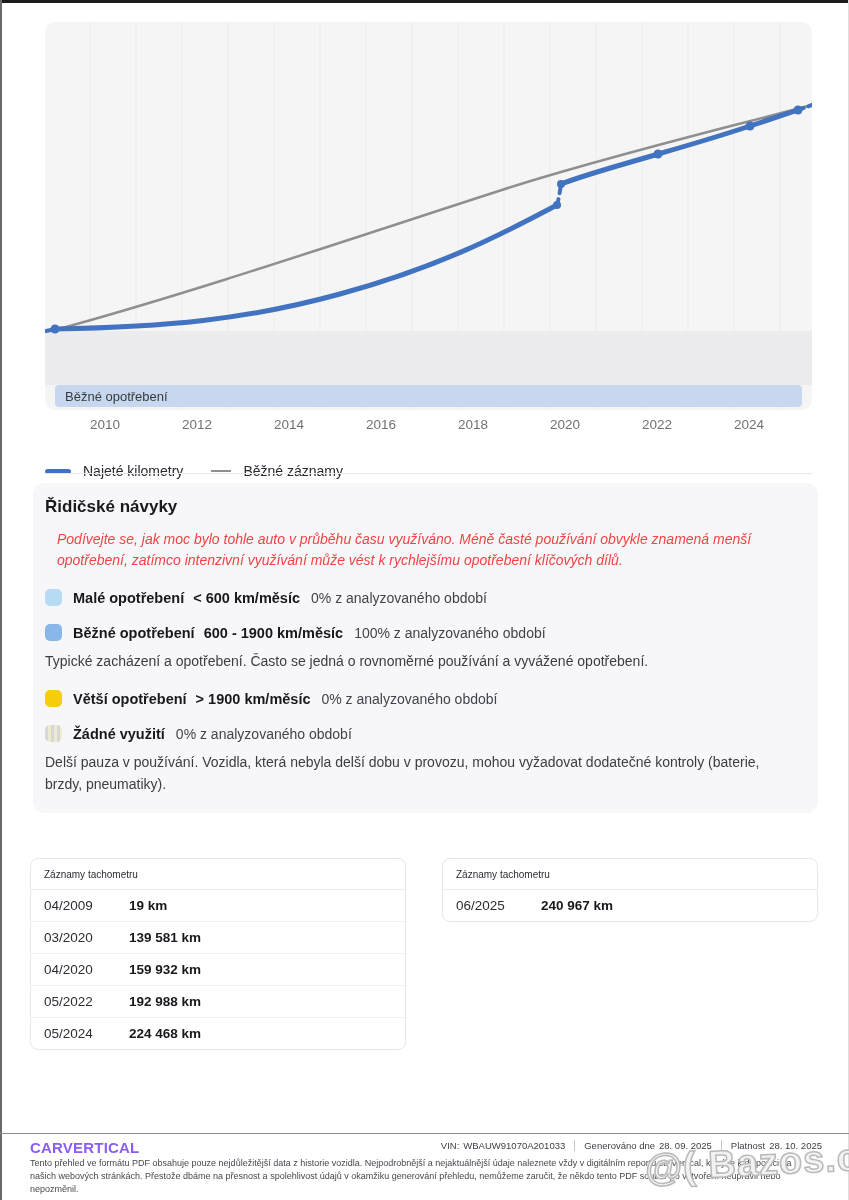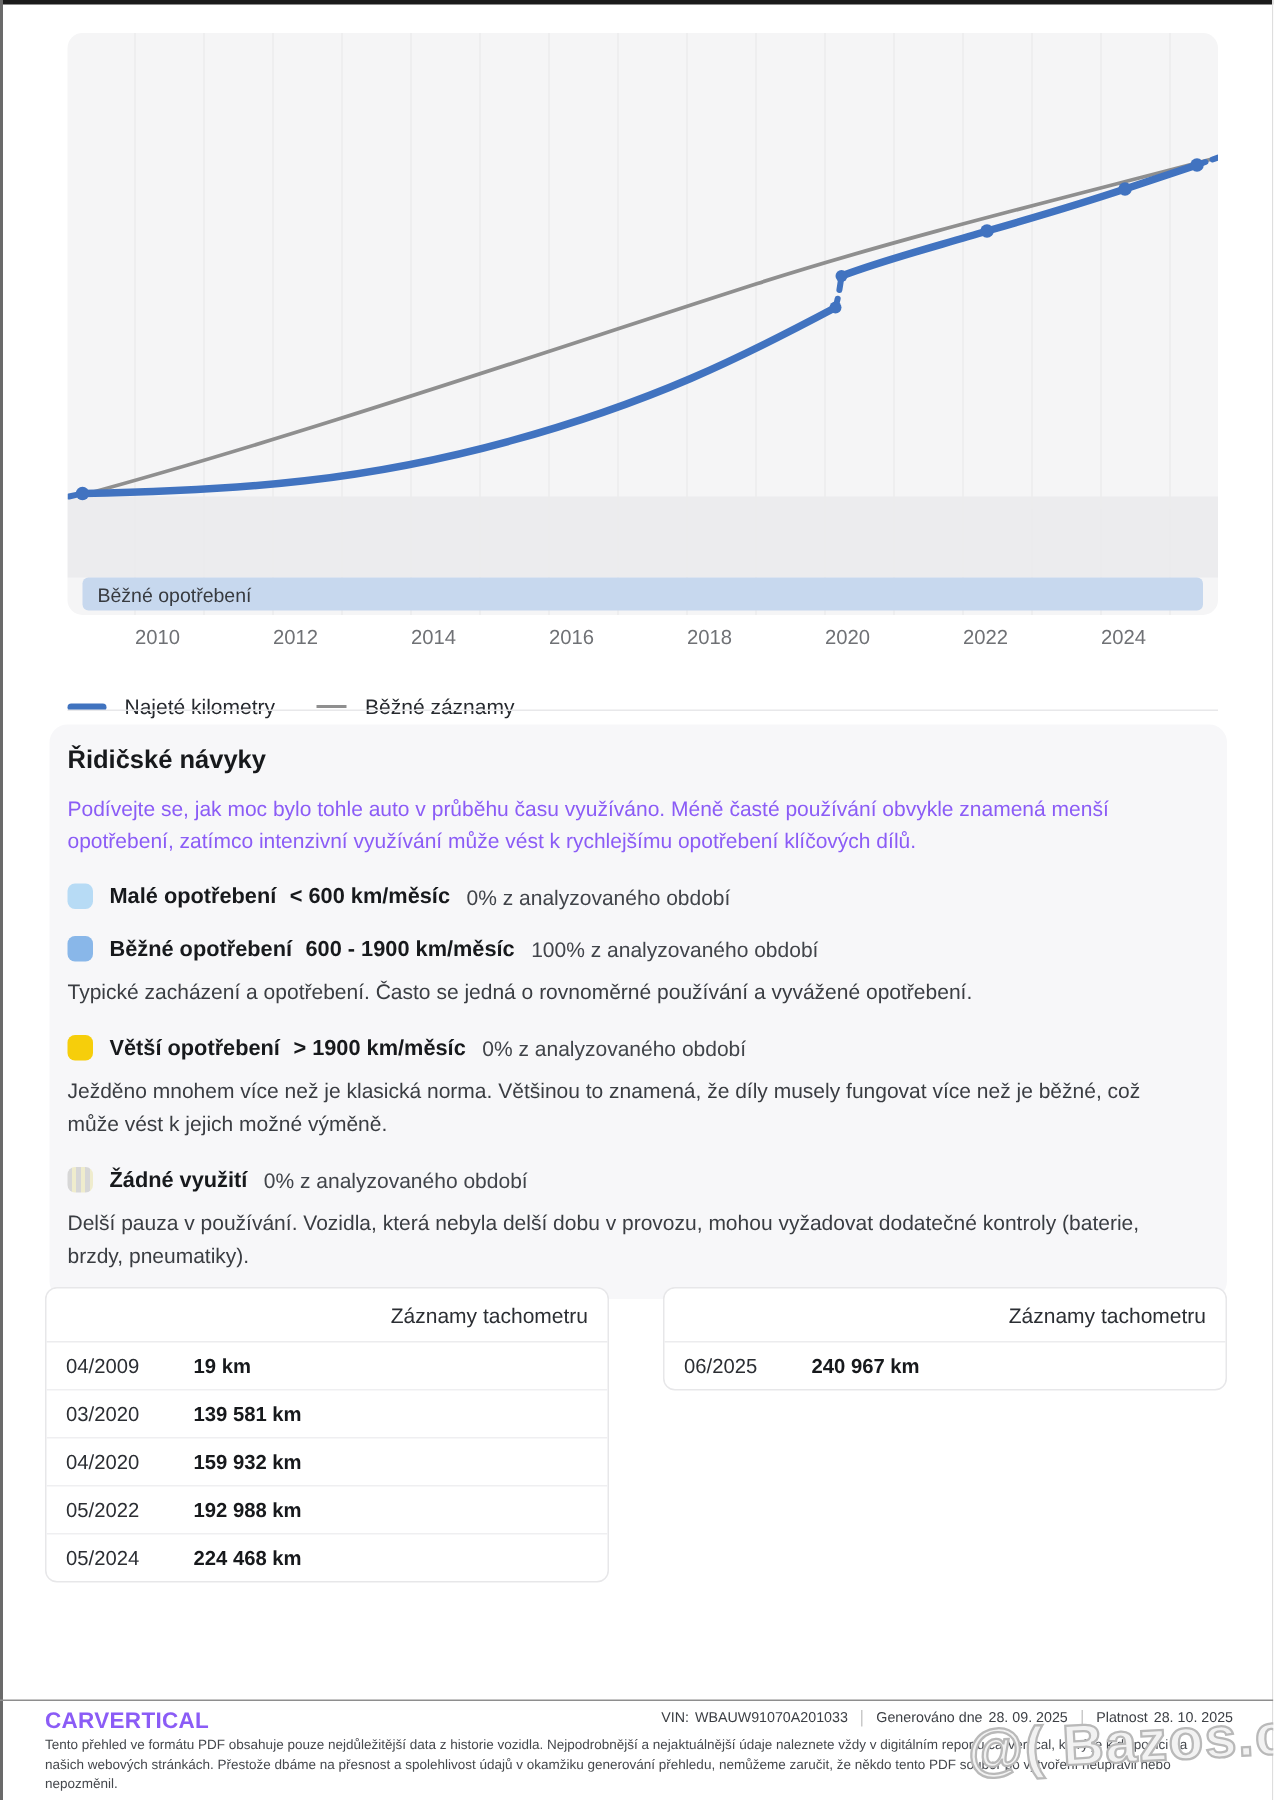"Podívejte se, jak moc bylo" .habits .intro { color: #8b5cf6 -> #ef4444; font-style: none -> italic; margin: 0 -> 12px }
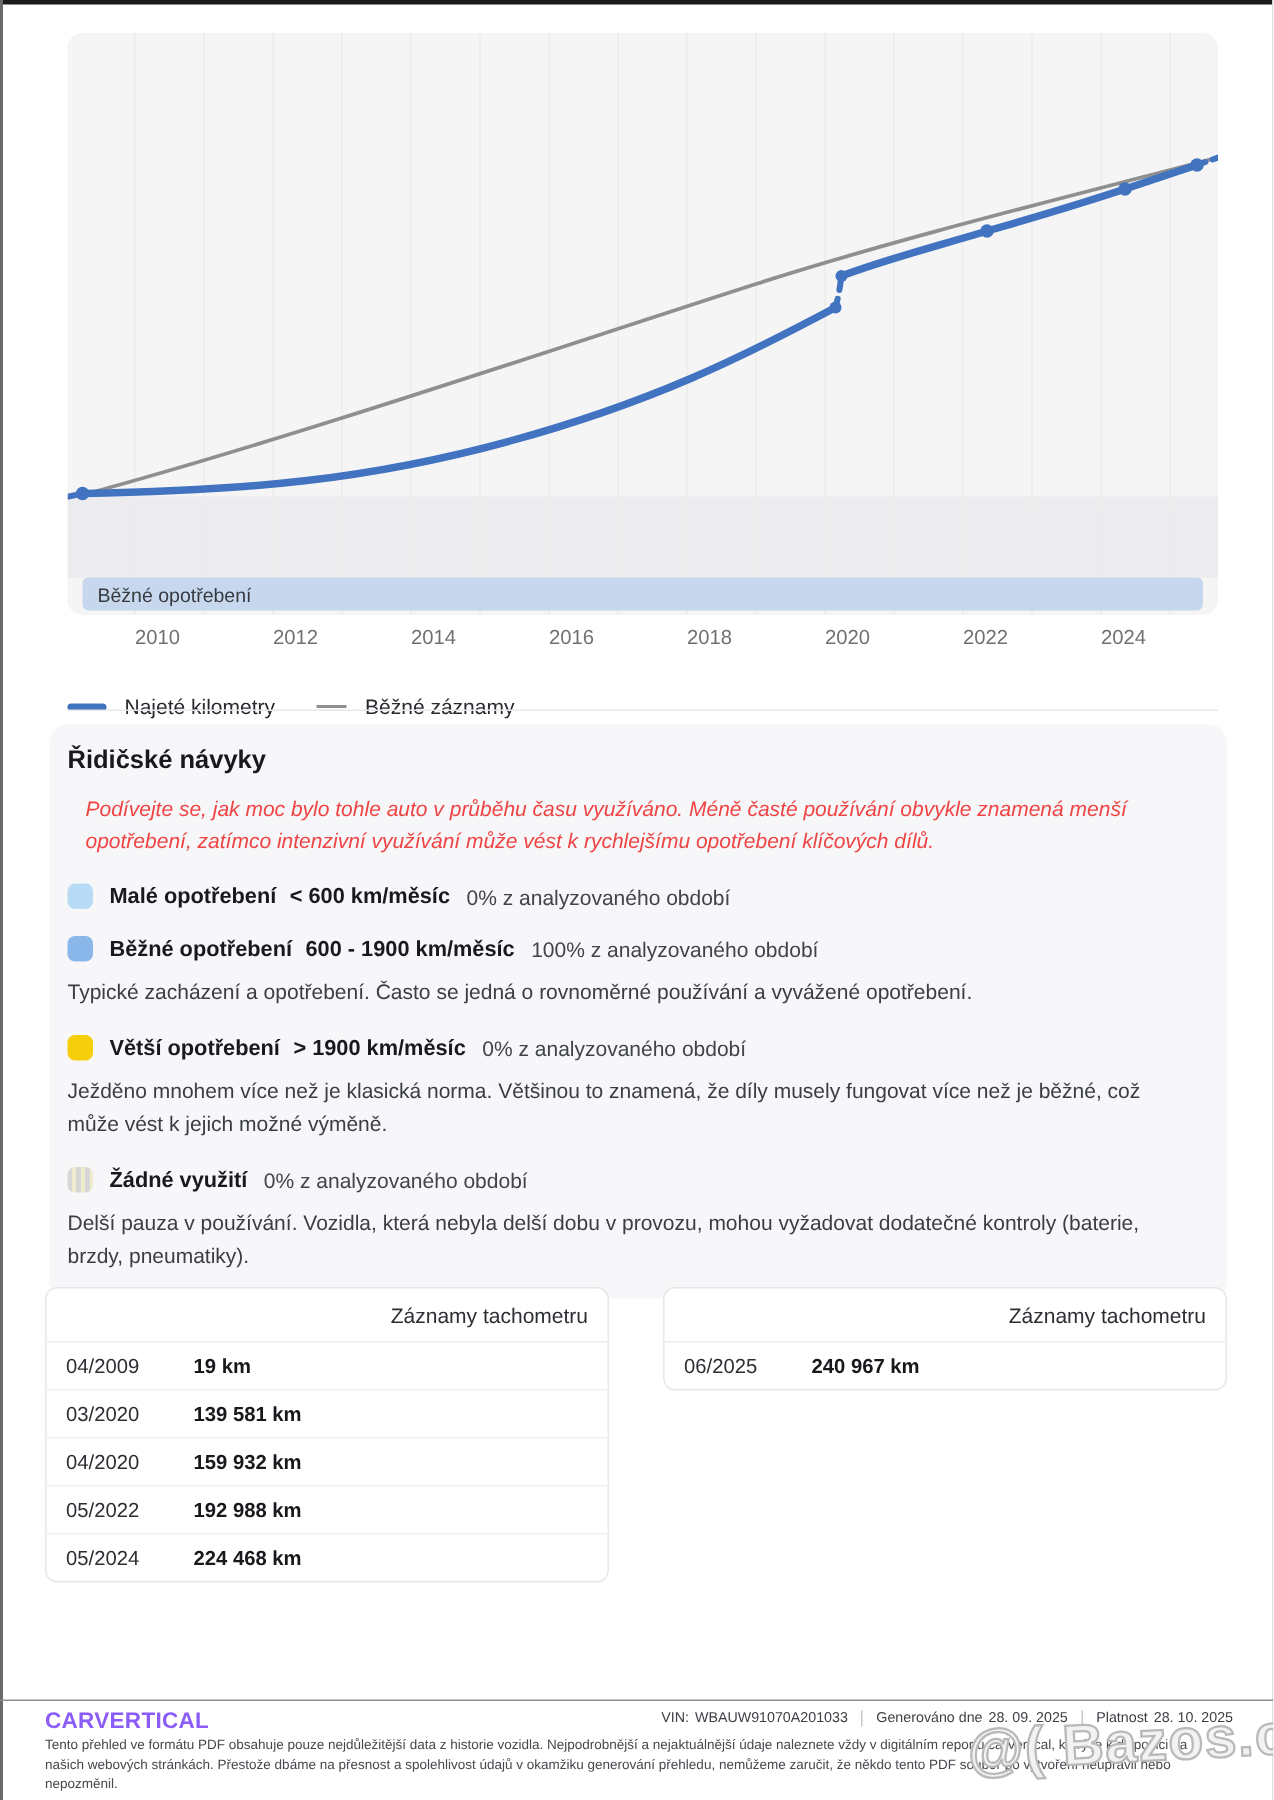"Ježděno mnohem více než je" p.h-desc { html: <p>Ježděno mnohem více než je klasická norma. Většinou to znamená, že díly musely fungovat více než je běžné, což může vést k jejich možné výměně.</p> -> none }
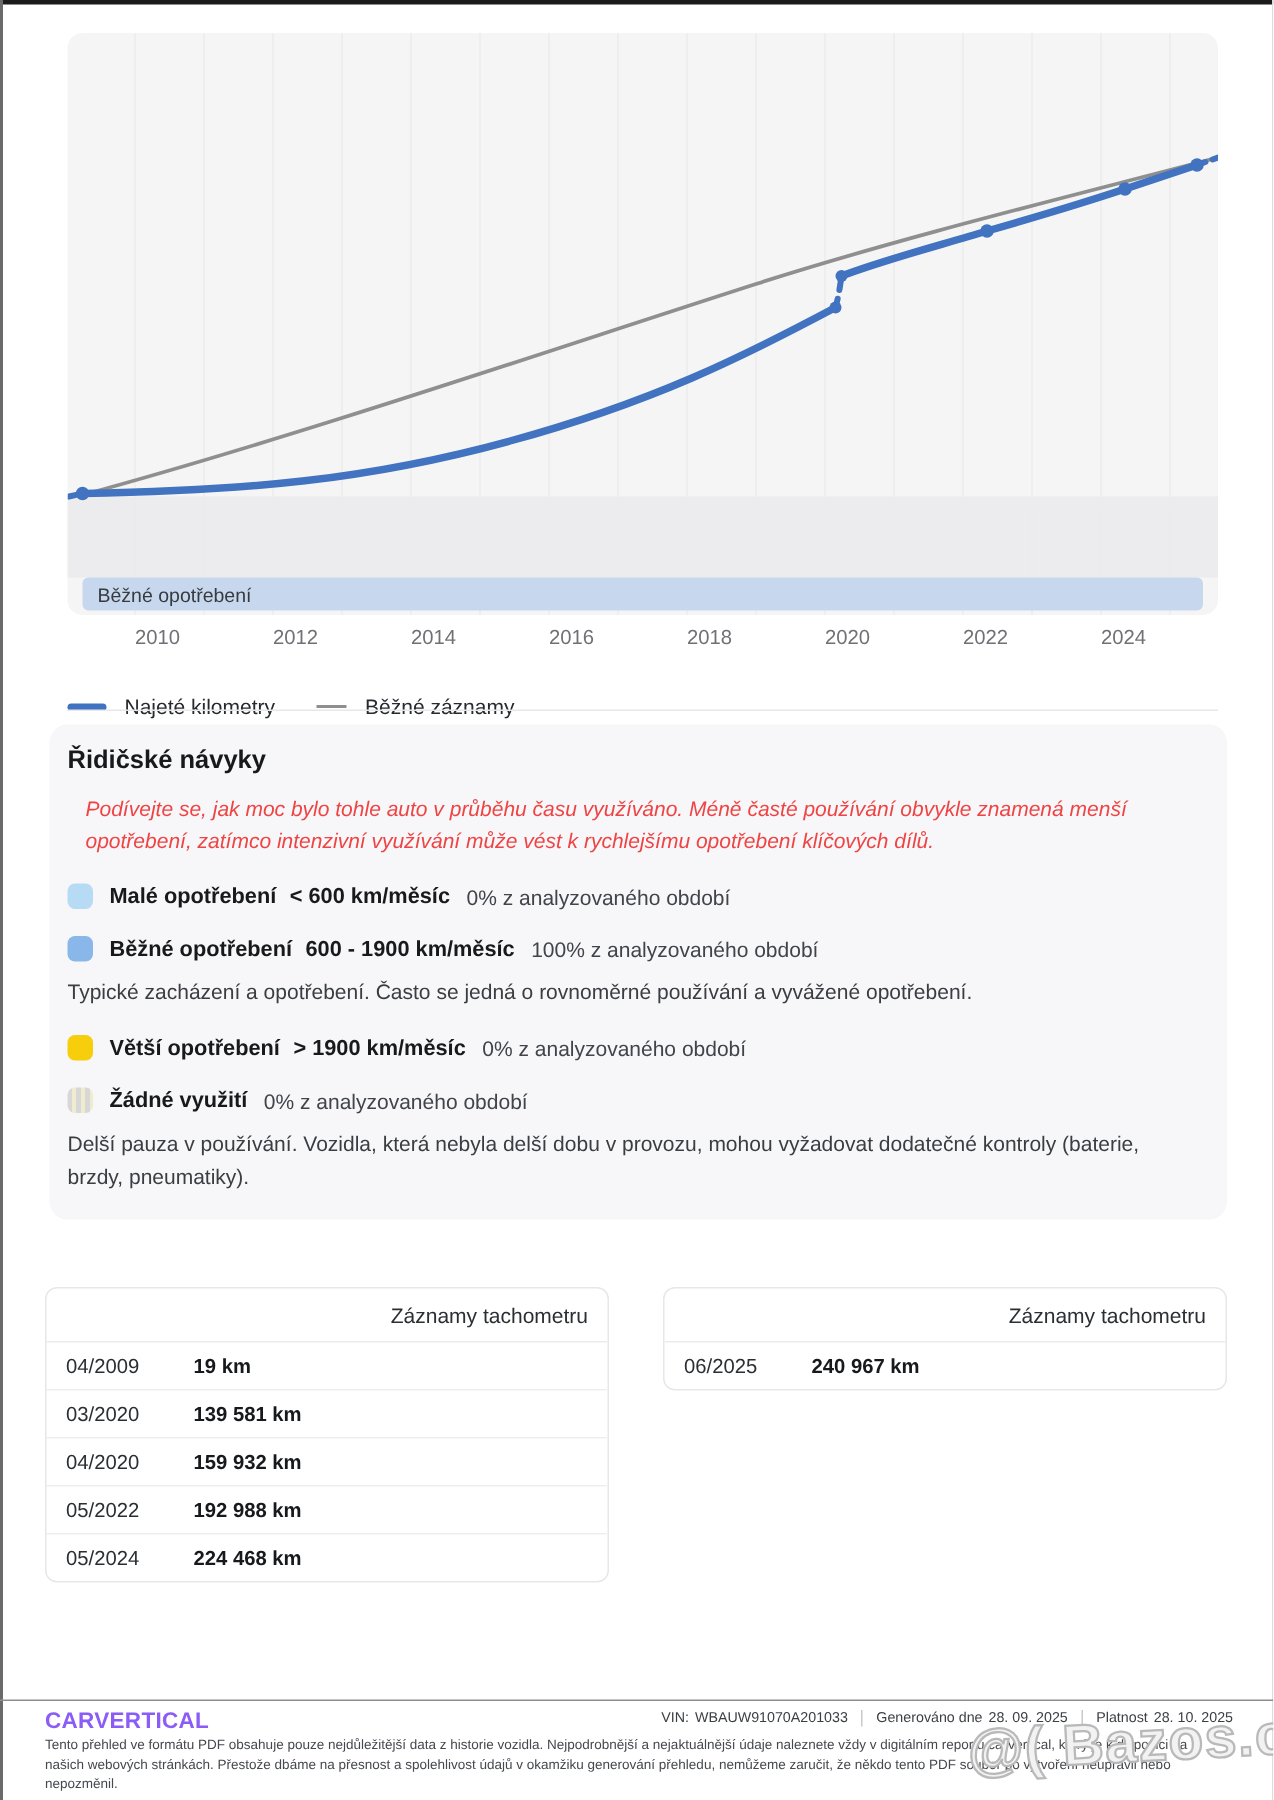"Záznamy tachometru" .t-header { font-size: 14px -> 10px; text-align: right -> none }
